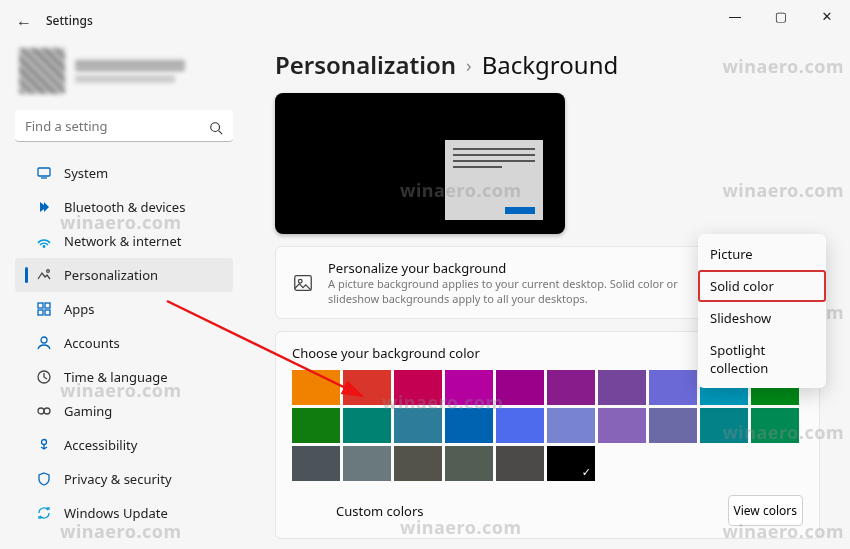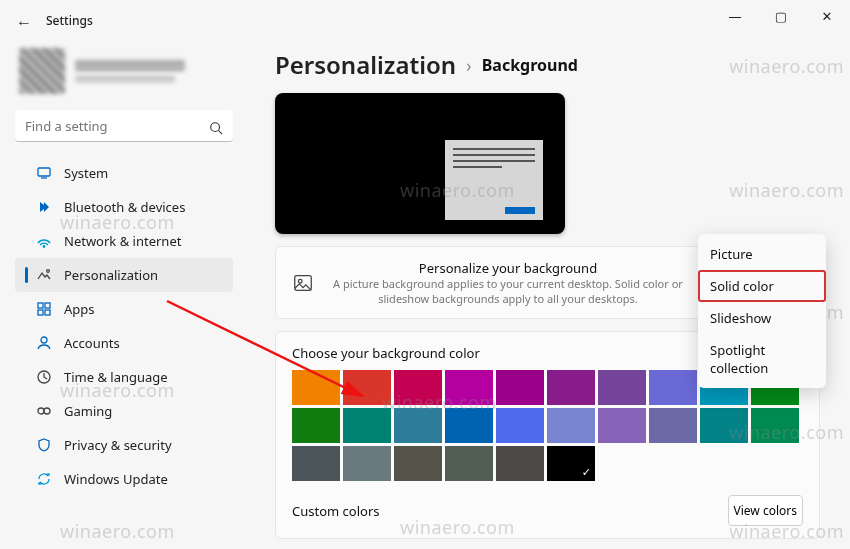"Background" .breadcrumb .bc2 { font-size: 16px -> 24px; font-weight: 700 -> 400 }
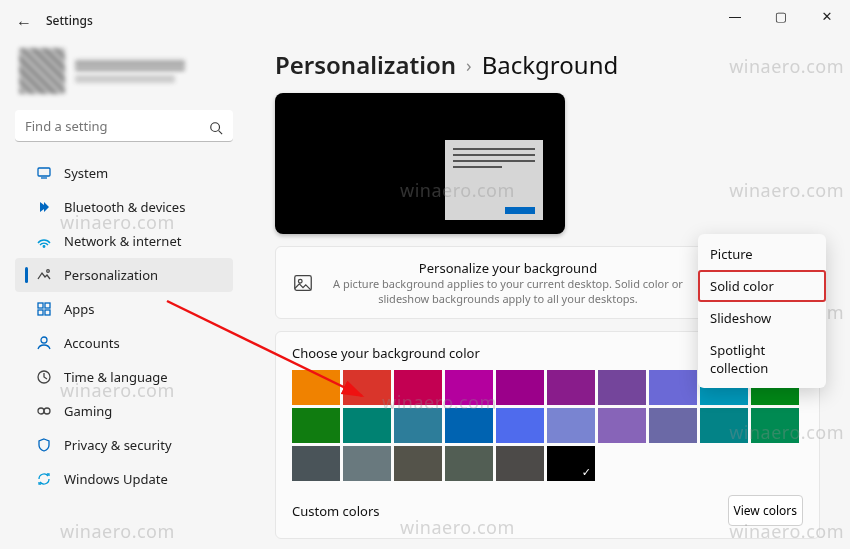"winaero.com" .wm { font-weight: 400 -> 700 }
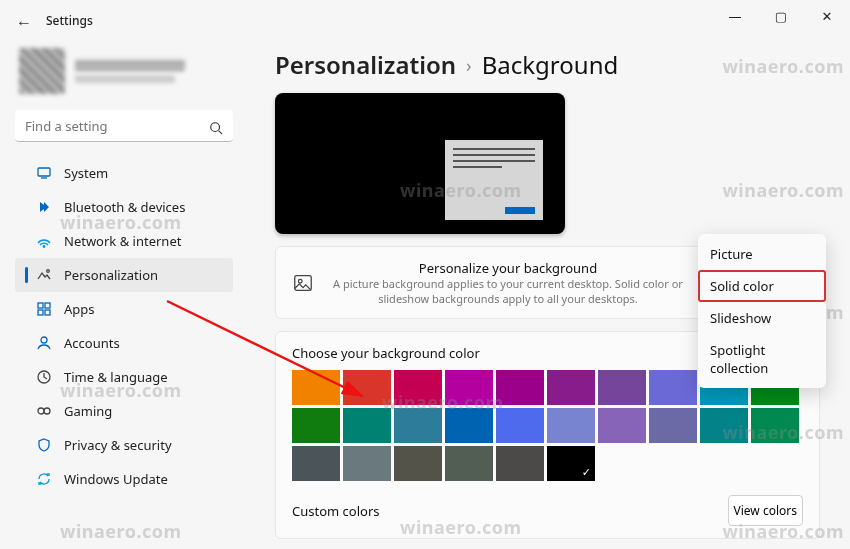"Personalize your background" .card.inf { text-align: center -> none }
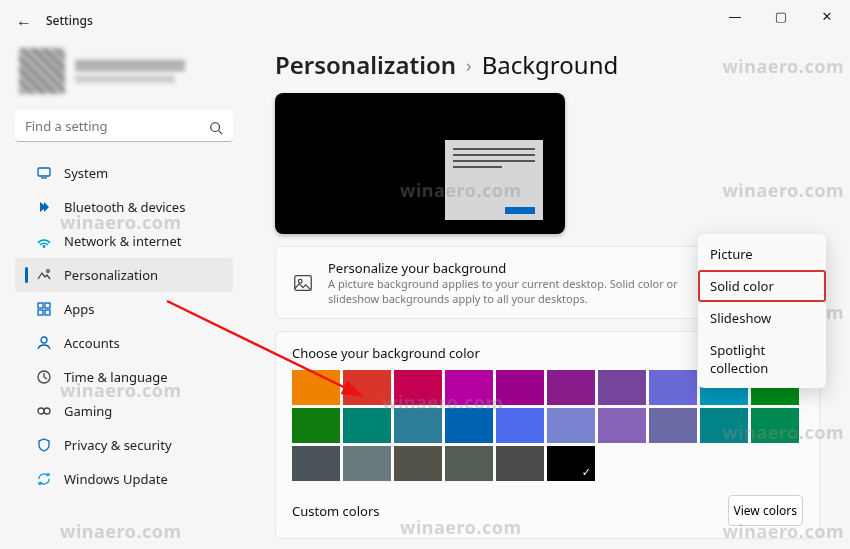"Accessibility" div.nav-item { html: none -> <div> <span></span> <span> <svg> <circle></circle> <path></path> </svg> </span> <span>Accessibility</span> </div> }
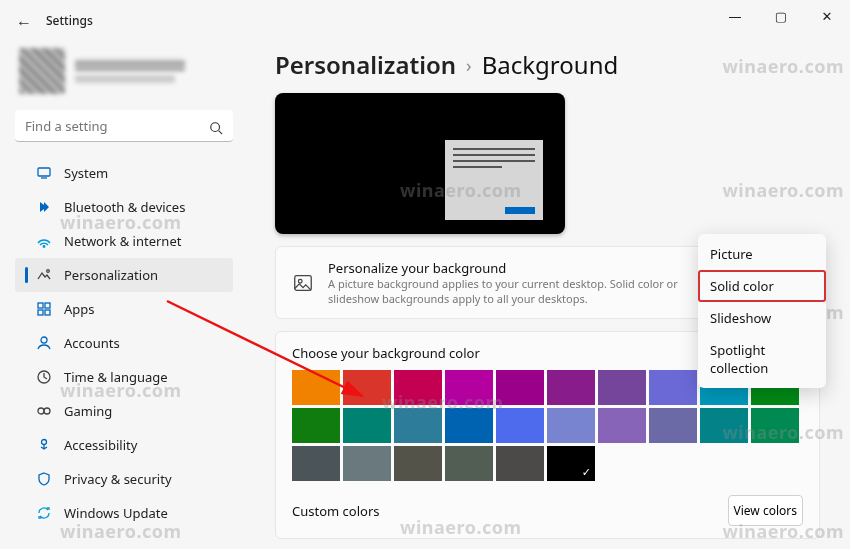"Custom colors" .cc-row .cc-l { margin-left: none -> 44px }
